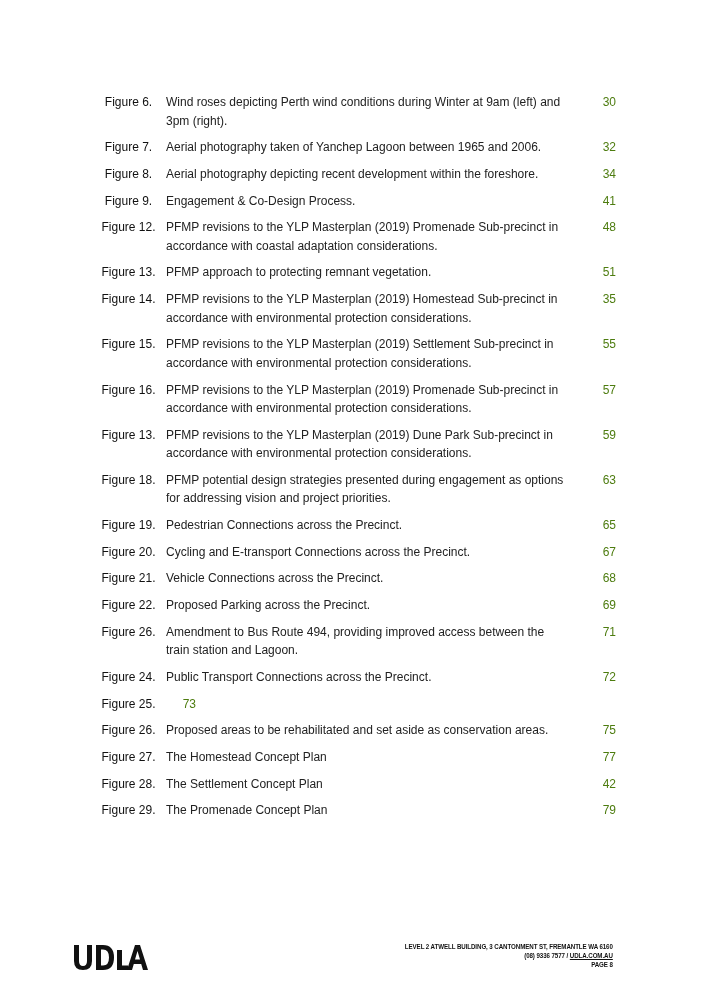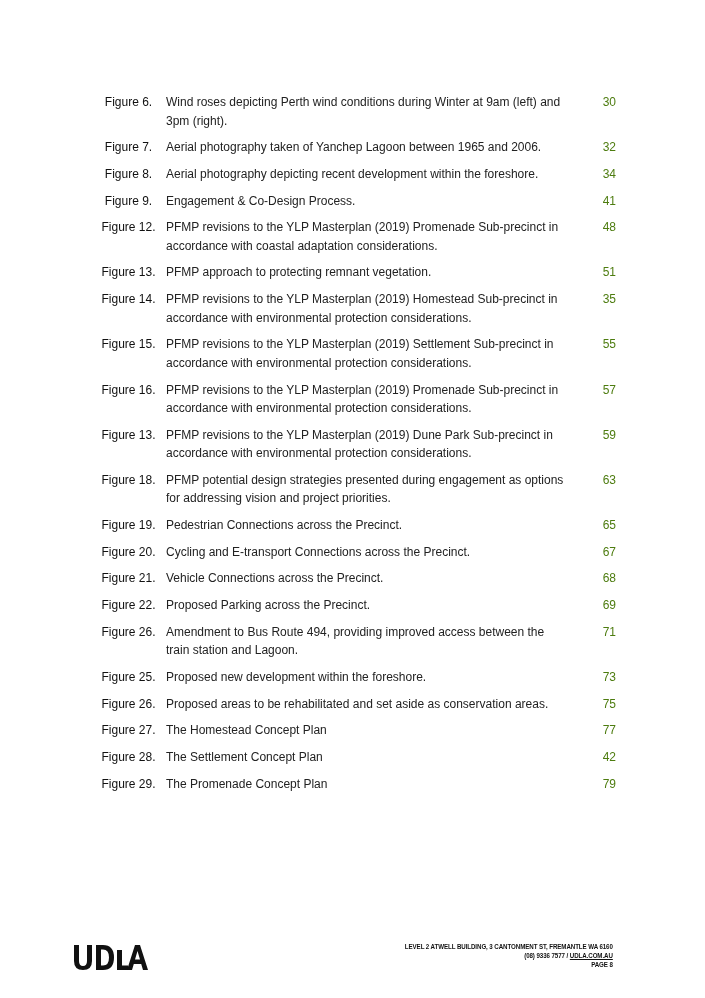"Figure 24." div.row { html: none -> <div> <div>Figure 24.</div> <div>Public Transport Connections across the Precinct.</div> <div>72</div> </div> }
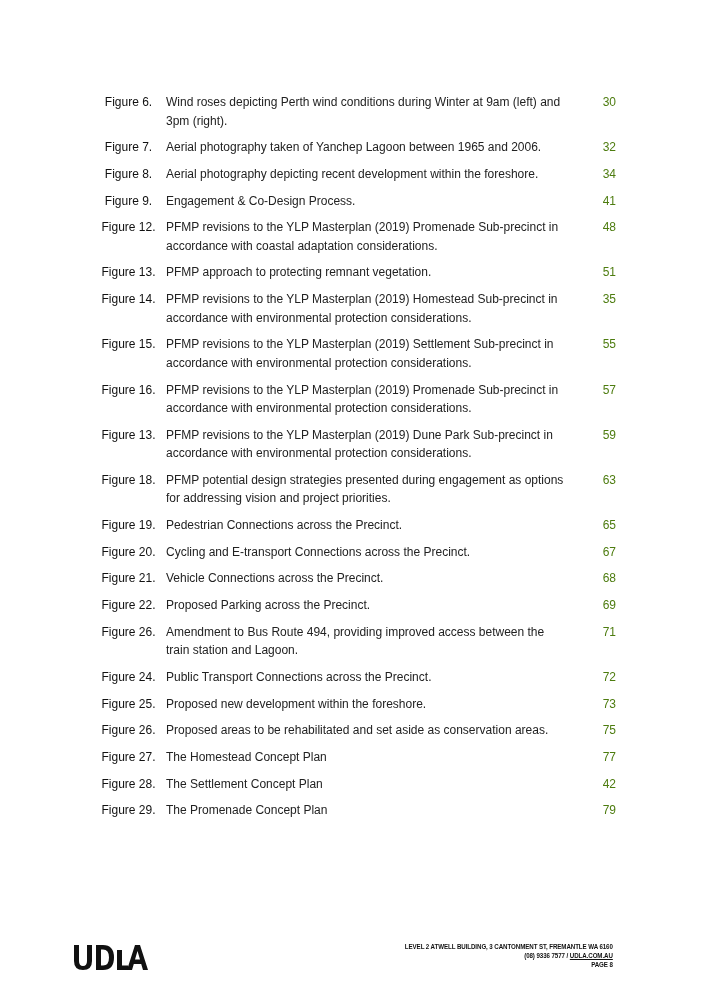"Proposed new development within the" div.title { html: <div>Proposed new development within the foreshore.</div> -> none }
